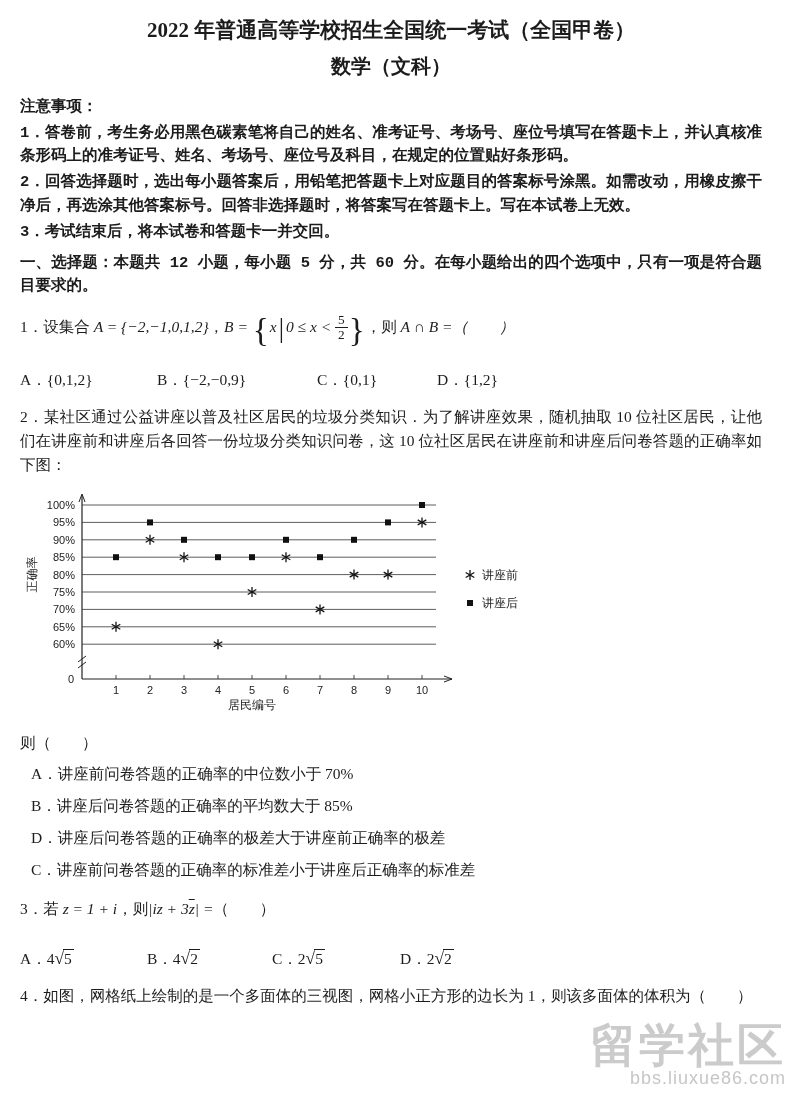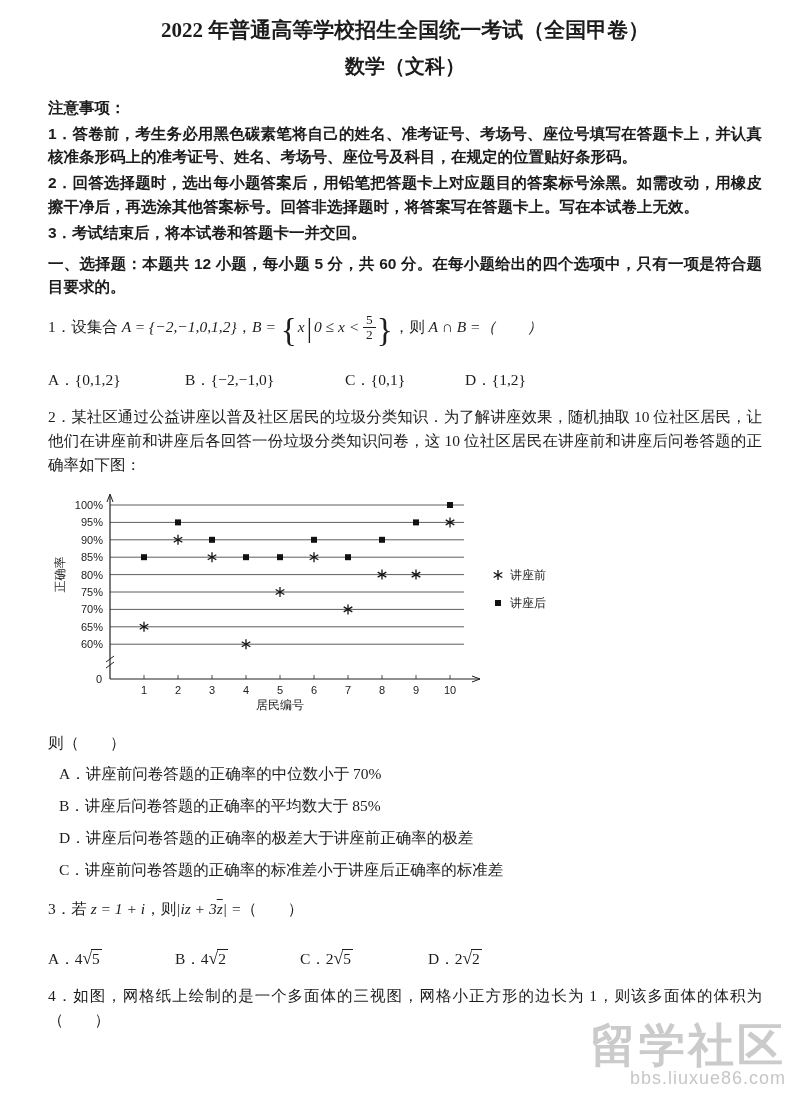"2022 年普通高等学校招生全国统一考试（全国甲卷）" .page { padding: 10px 34px 0 48px -> 10px 34px 0 20px }
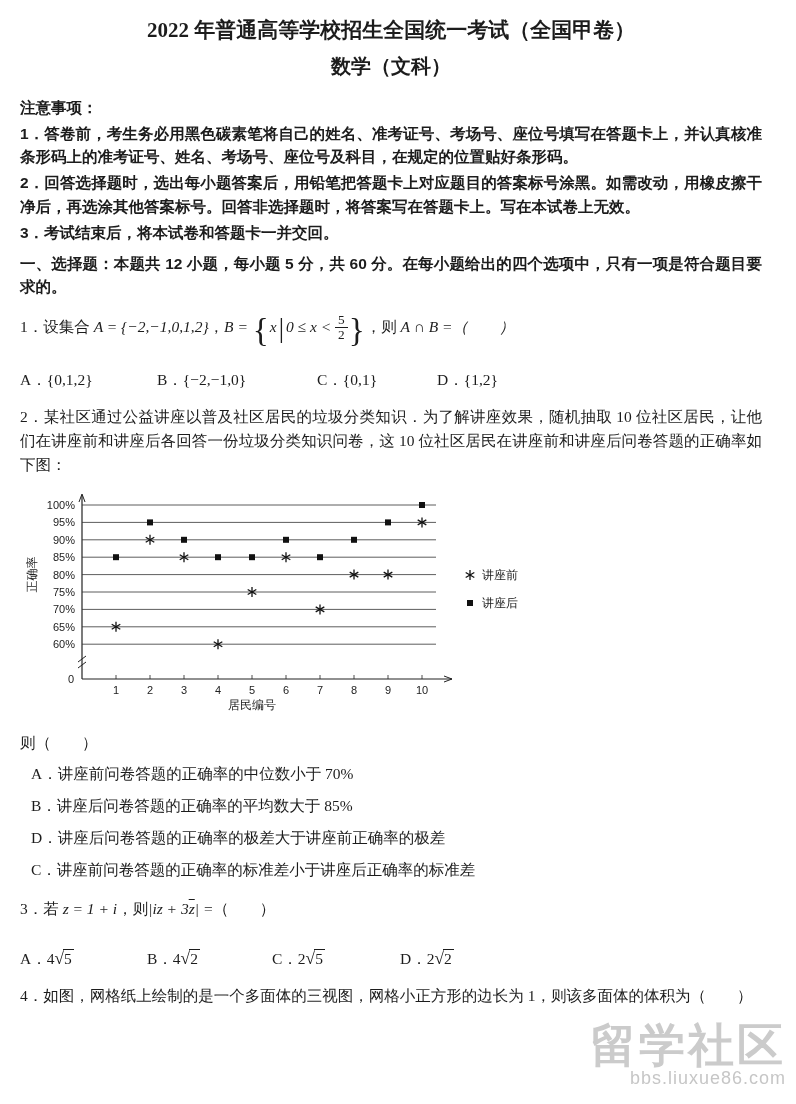"注意事项：" p { font-family: none -> Liberation Mono, monospace }
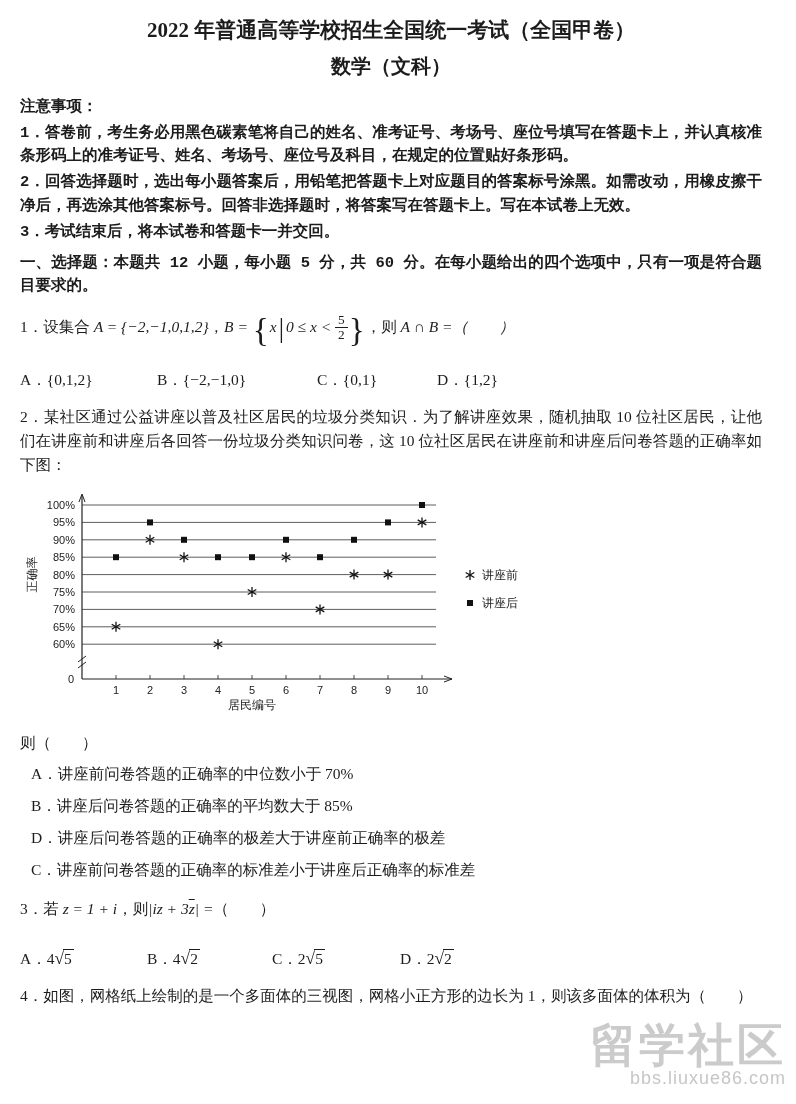"{−2,−1,0}" span.math { text: 1,0 -> 0,9 }
